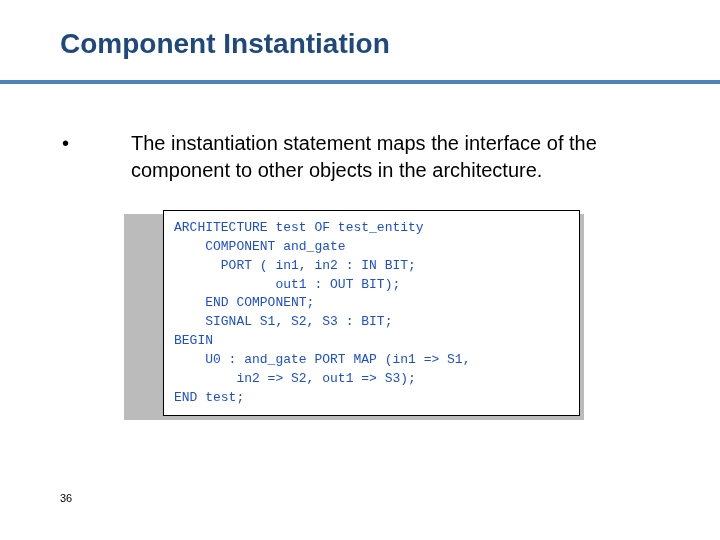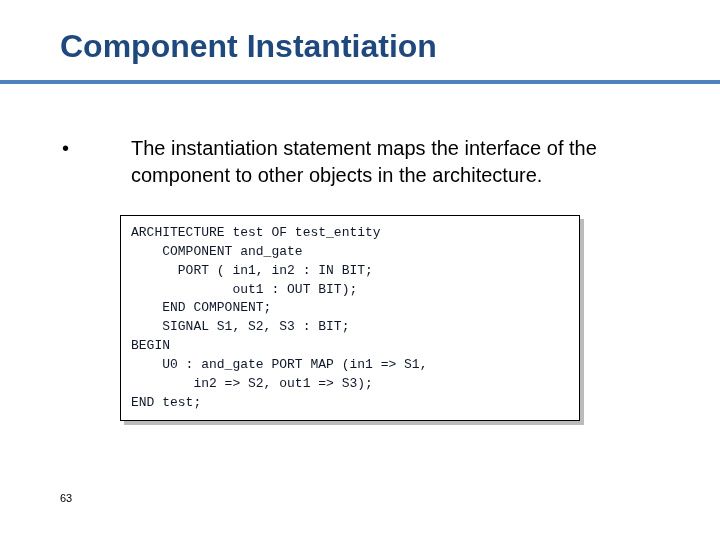"Component Instantiation" .title { font-size: 32px -> 28px }
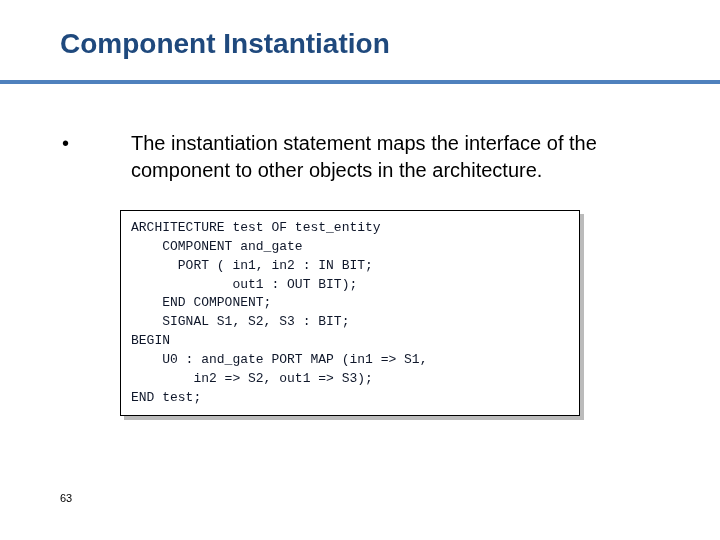"ARCHITECTURE test OF test_entity" .code-box { color: #0f172a -> #1d4ed8; margin-left: none -> 43px }
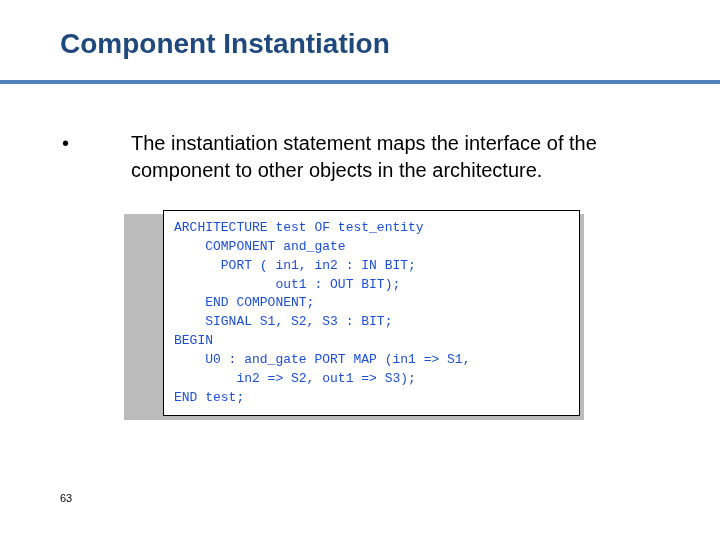"63" div.pagenum { text: 63 -> 36 }
